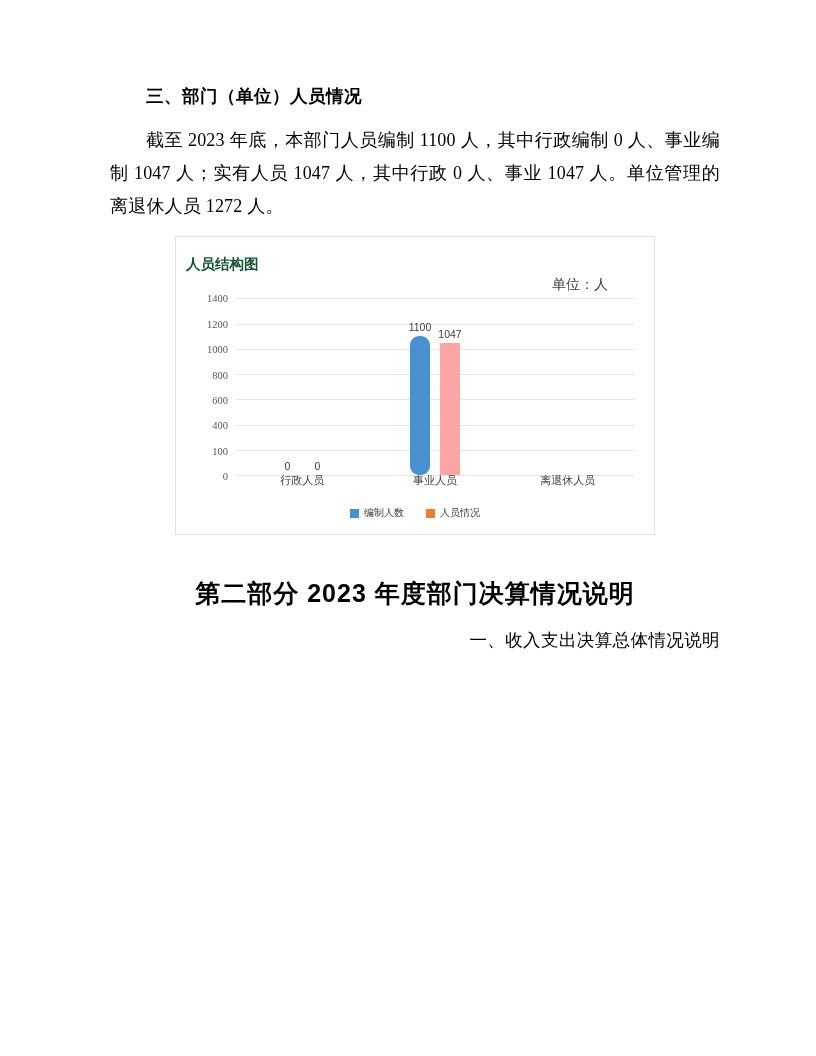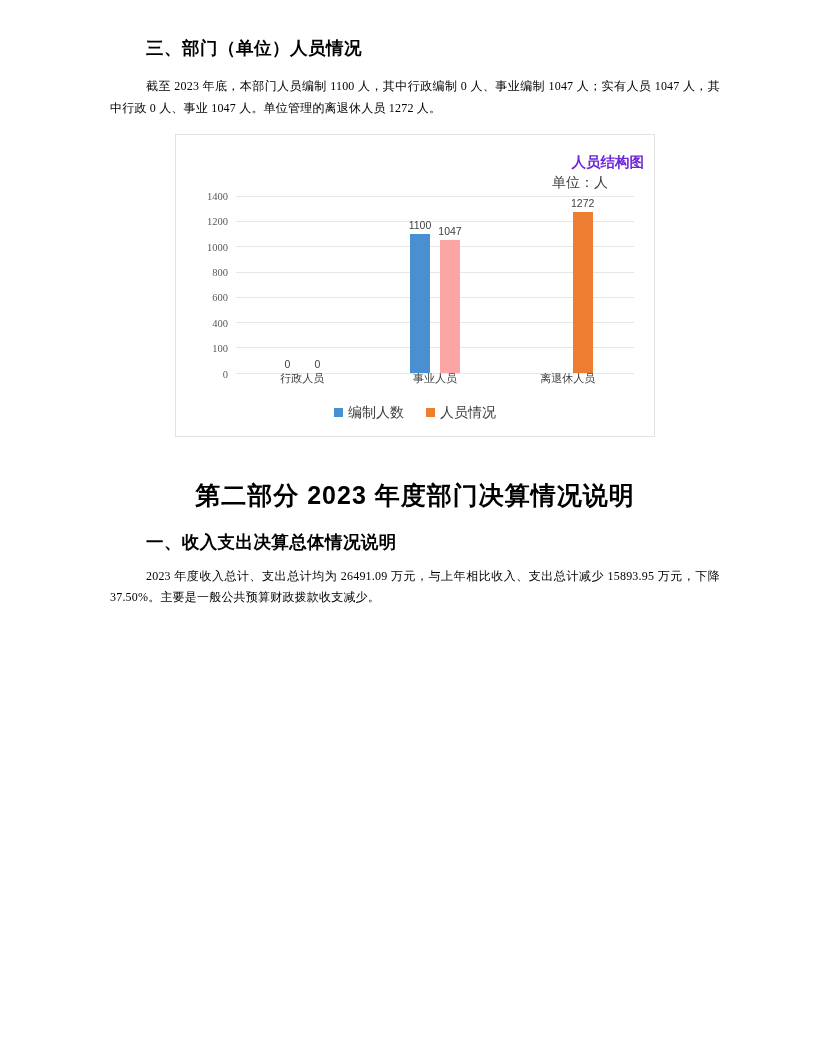"三、部门（单位）人员情况" .page { padding: 36px 96px 60px 110px -> 84px 96px 60px 110px }
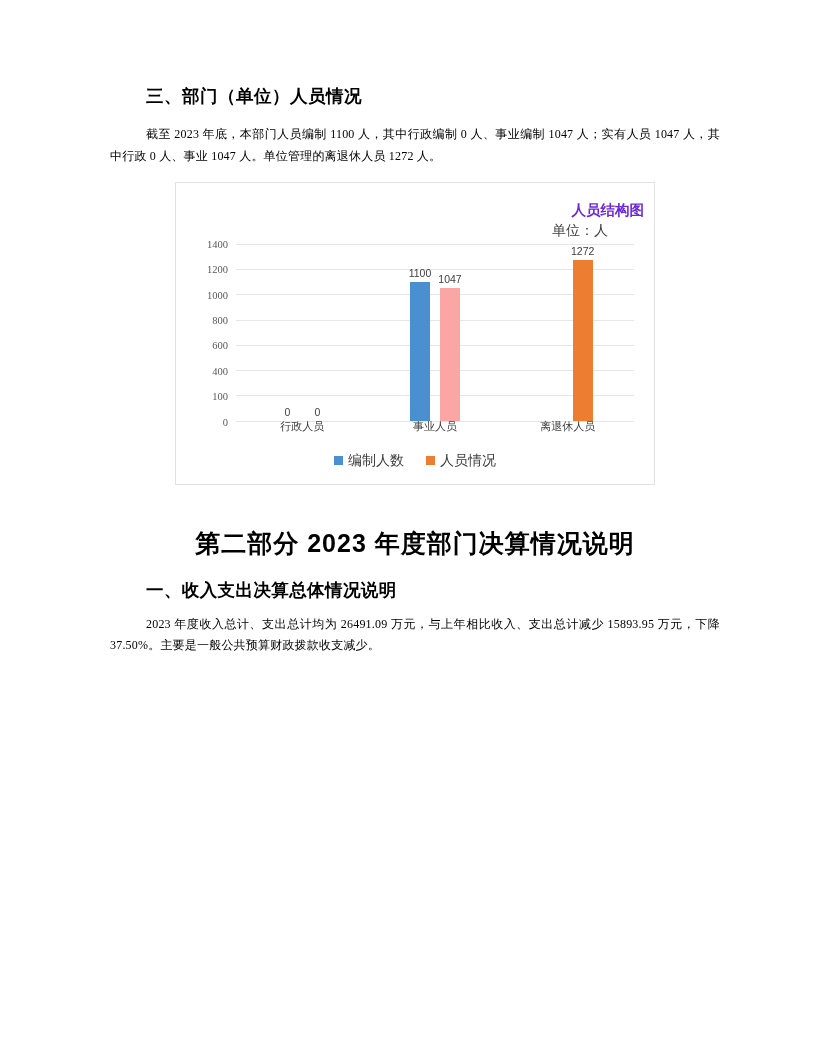"截至 2023 年底，本部门人员编制 1100 人，其中行政编制" p.body-text { font-size: 12px -> 18px }
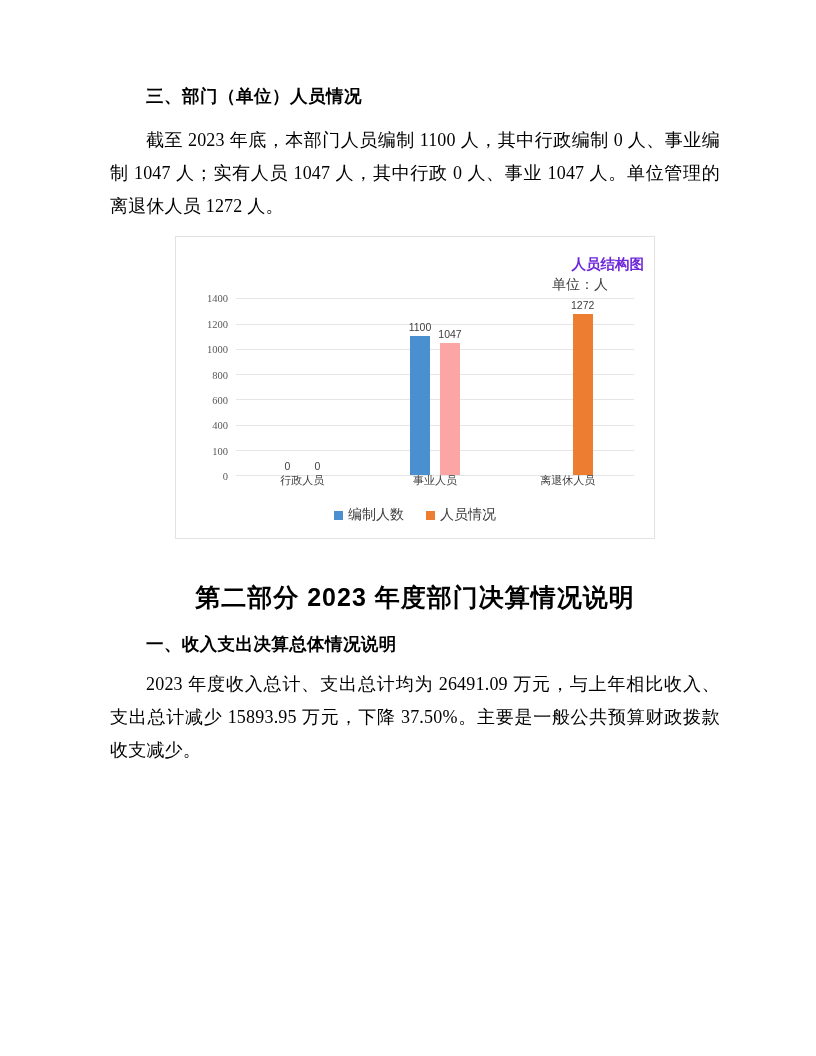"人员结构图" .chart-title { color: #6d28d9 -> #14532d; text-align: right -> left }
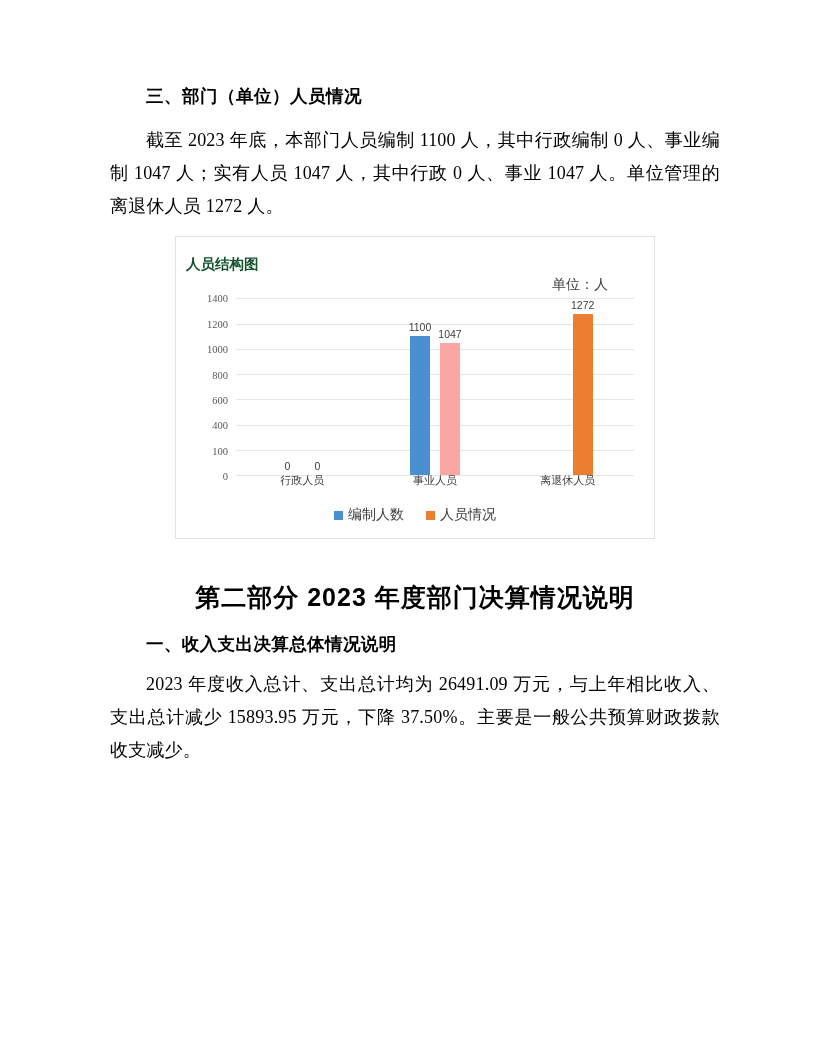"1272" div.cat-group { html: <div> <div></div> <div> <span>1272</span> </div> </div> -> none }
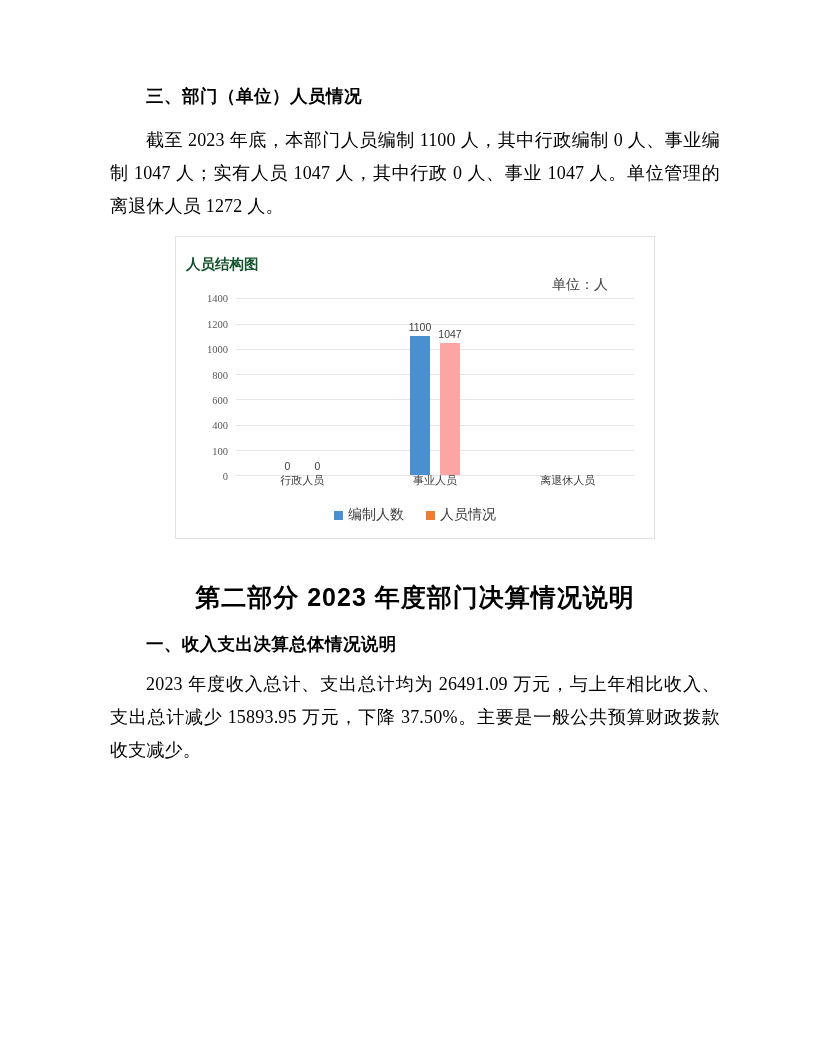"1100" div.bar { border-radius: none -> 9px }
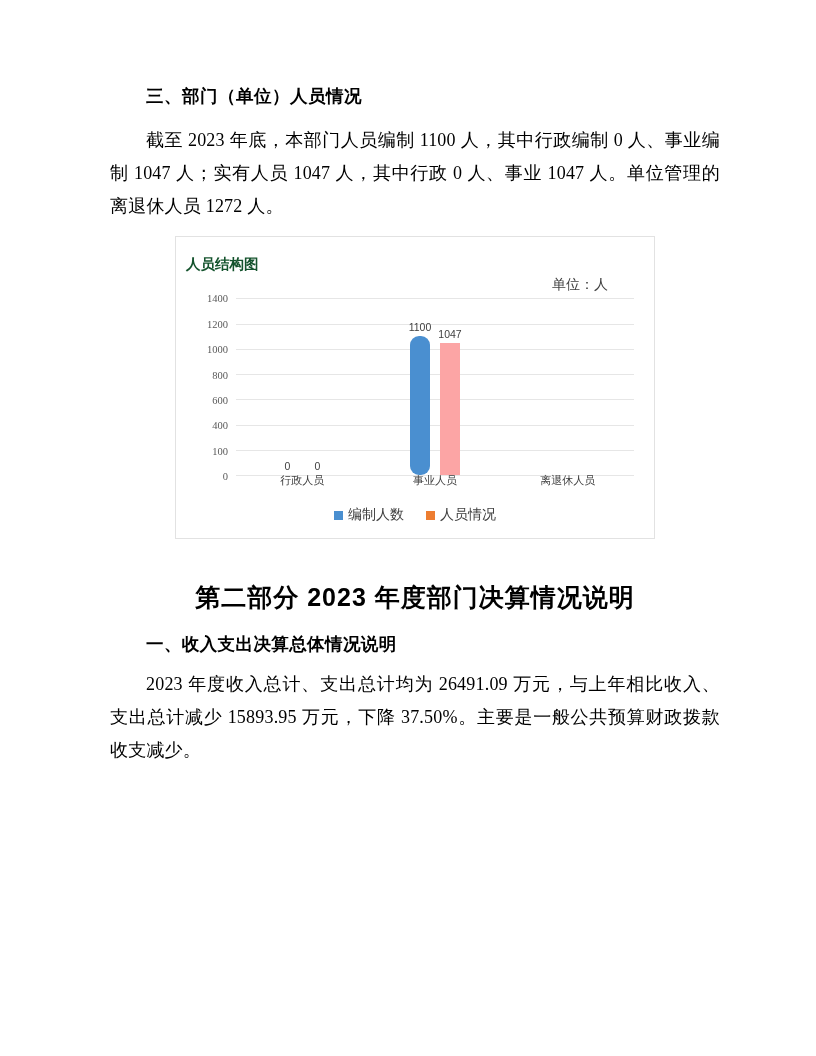"编制人数" .legend-item { font-size: 14px -> 10px }
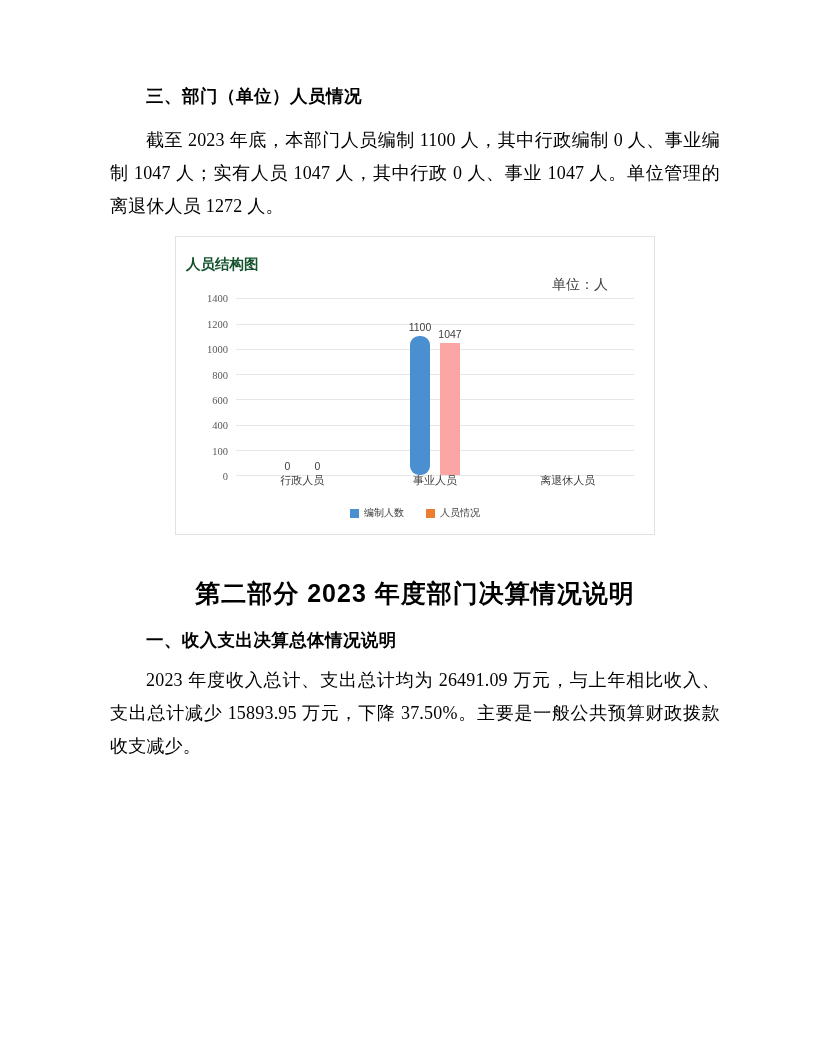"一、收入支出决算总体情况说明" .h-sub { font-weight: bold -> normal; text-align: none -> right }
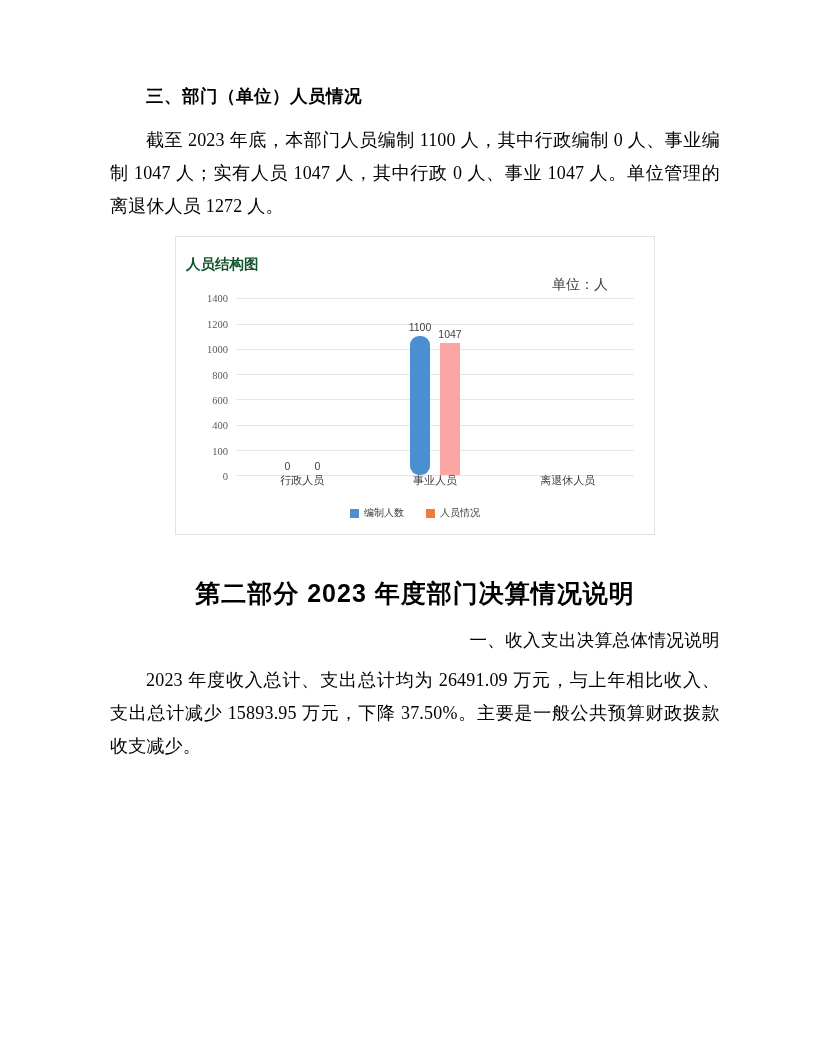"2023 年度收入总计、支出总计均为 26491.09" p.body-text { html: <p>2023 年度收入总计、支出总计均为 26491.09 万元，与上年相比收入、支出总计减少 15893.95 万元，下降 37.50%。主要是一般公共预算财政拨款收支减少。</p> -> none }
